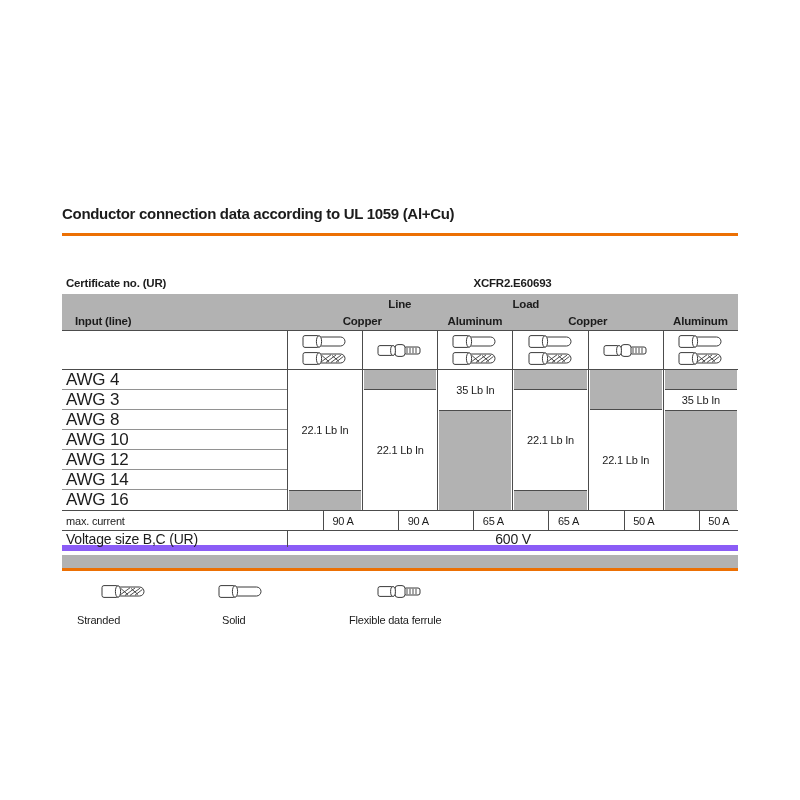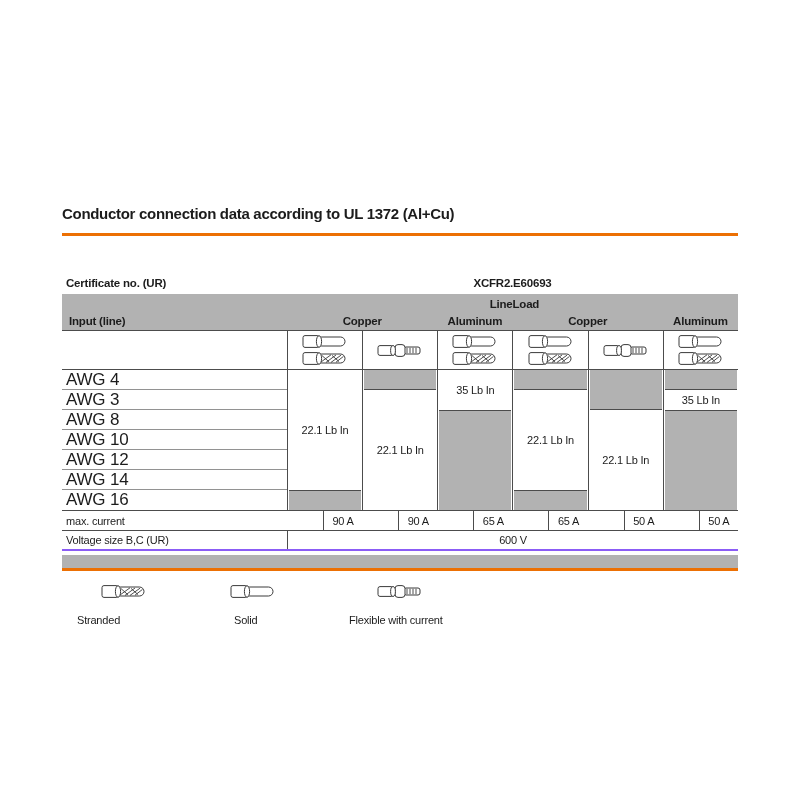"Conductor connection data according to" div.title { text: 1372 -> 1059 }
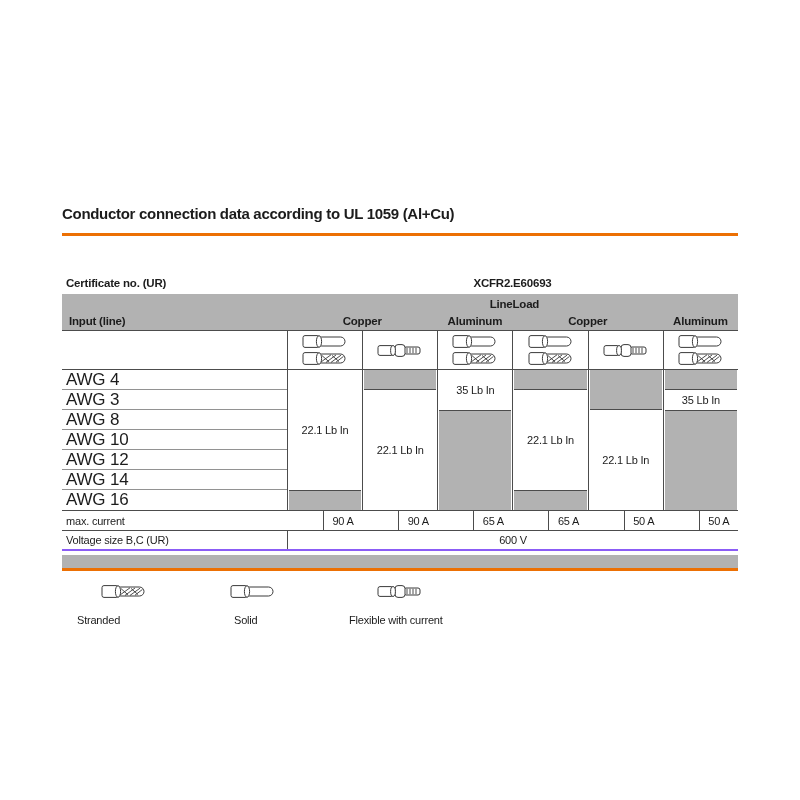"Line" .grp-line { text-align: right -> center }
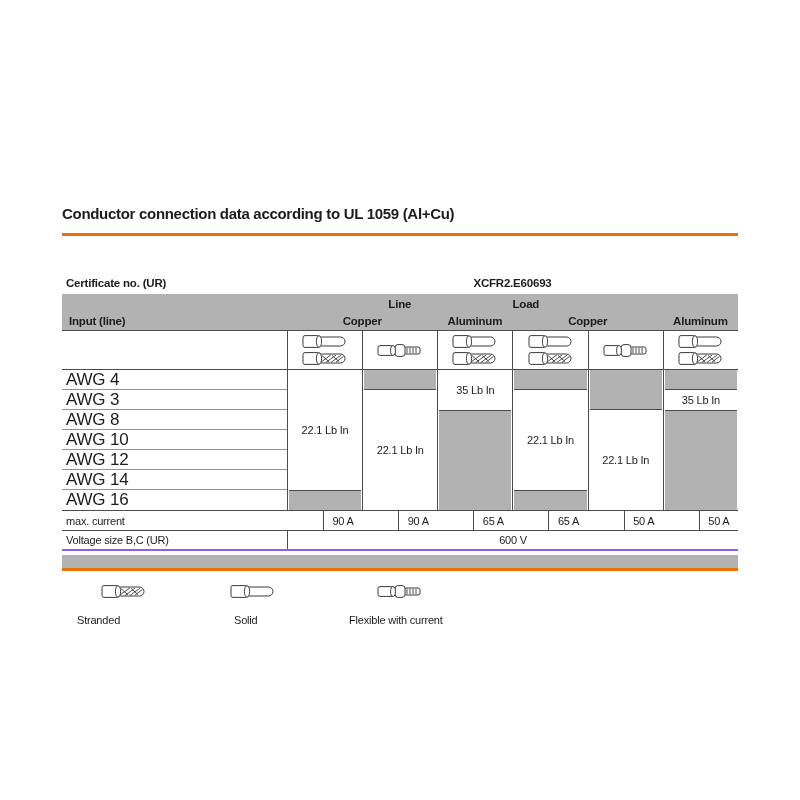"Input (line)" .input-lbl { padding-left: 7px -> 13px }
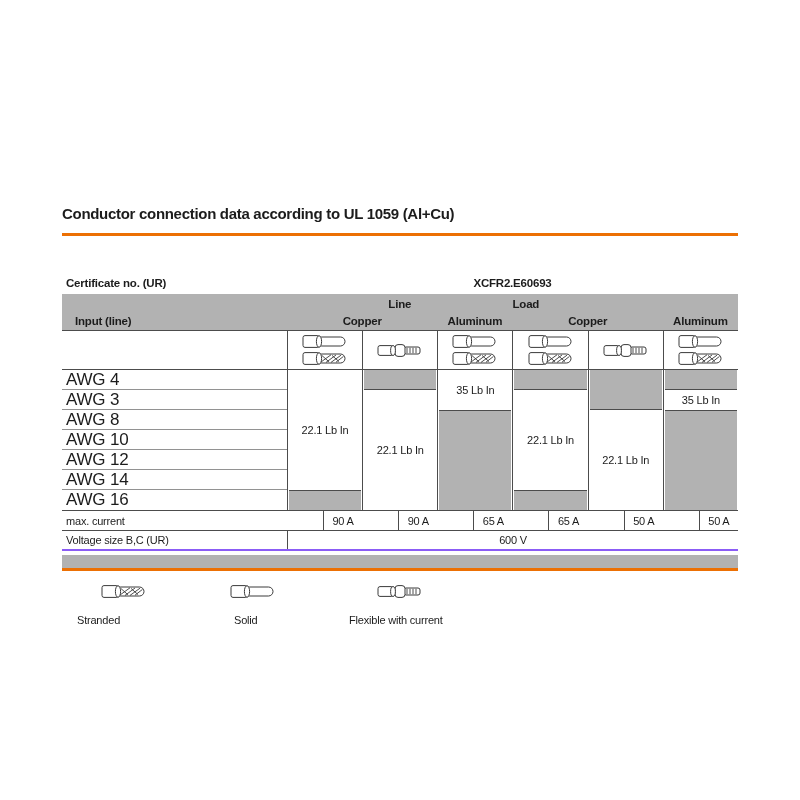"Voltage size B,C (UR)" .volt-row { border-bottom: 2px solid #8b5cf6 -> 6px solid #8b5cf6; font-size: 11px -> 14px }
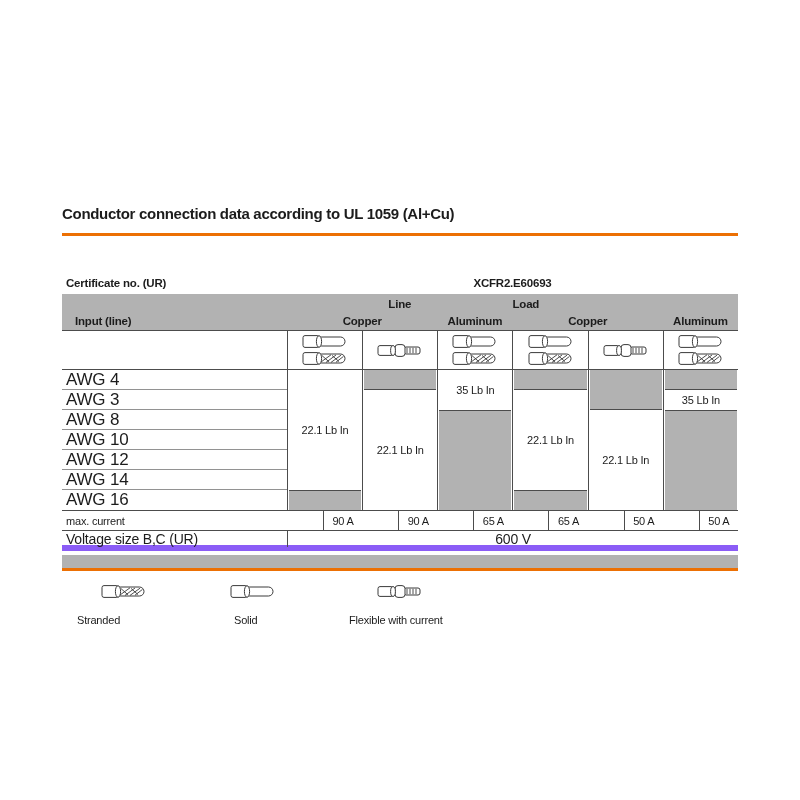"Solid" .legend-item:nth-child(2) { left: 172px -> 160px }
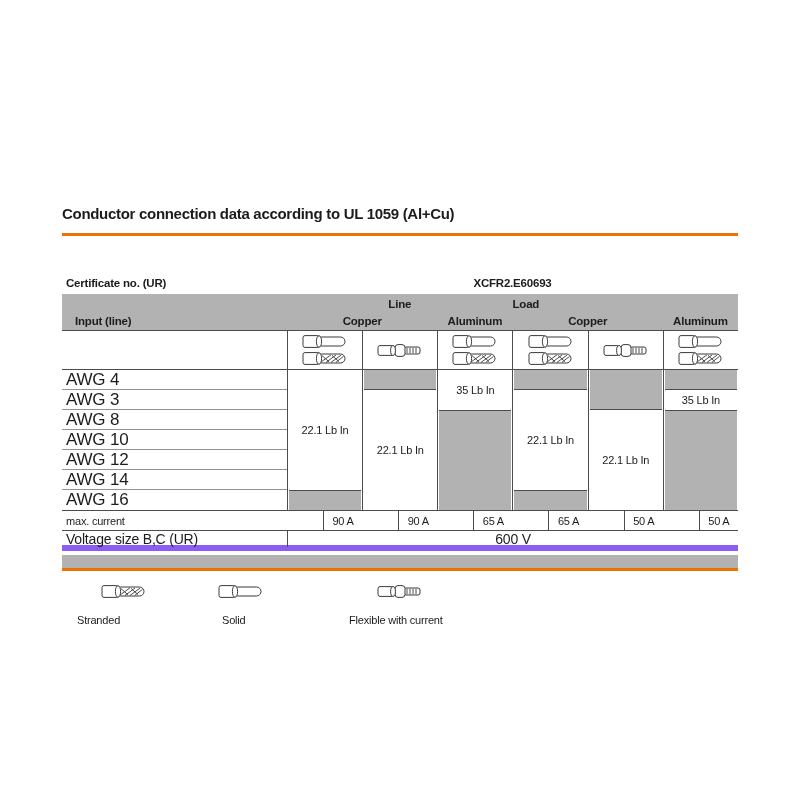"Flexible with current" div.llabel { text: with current -> data ferrule }
